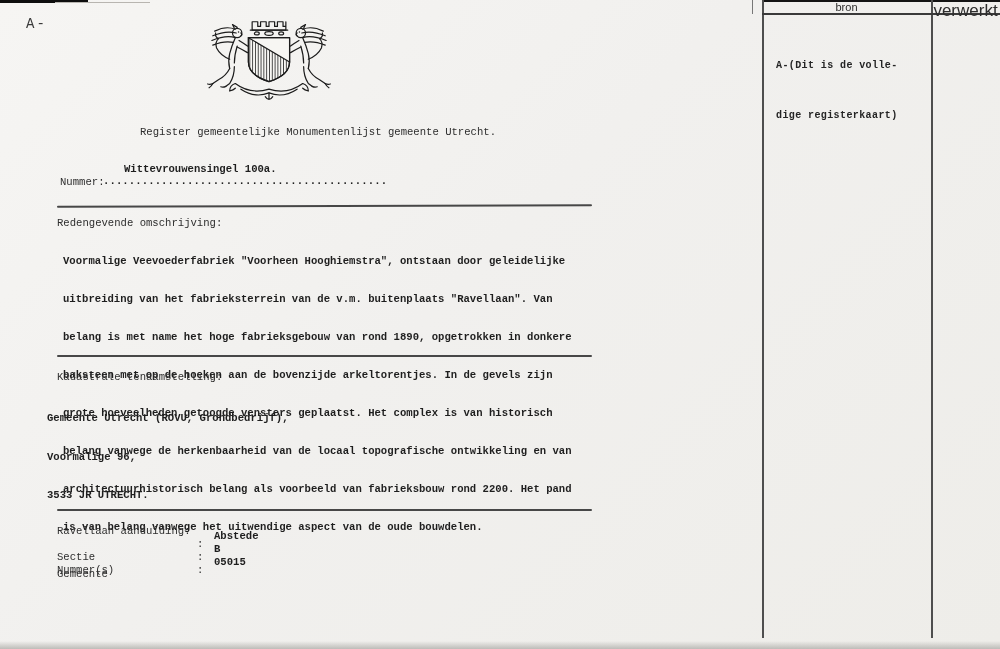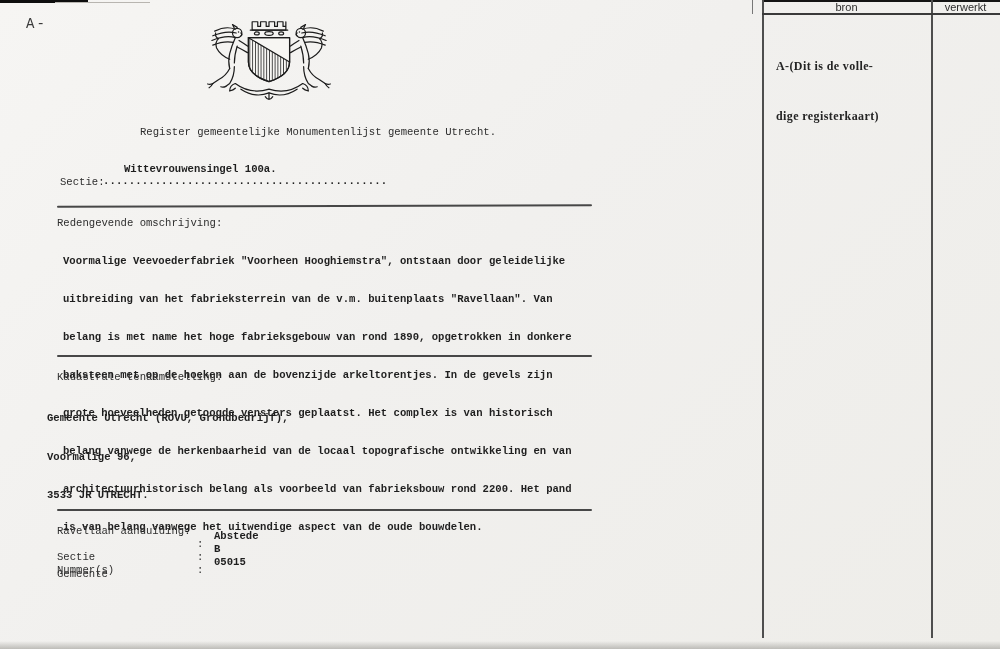"verwerkt" .side-col-verwerkt { font-size: 11px -> 17px }
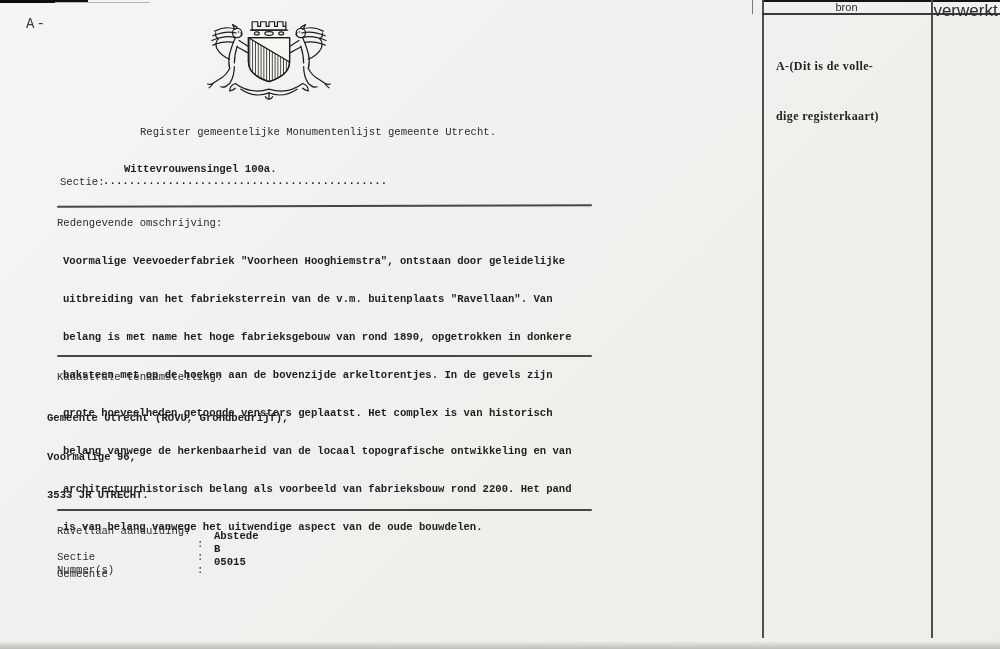"A-(Dit is de volle-" .side-note { font-family: Liberation Serif, serif -> none; font-size: 12px -> 10px }
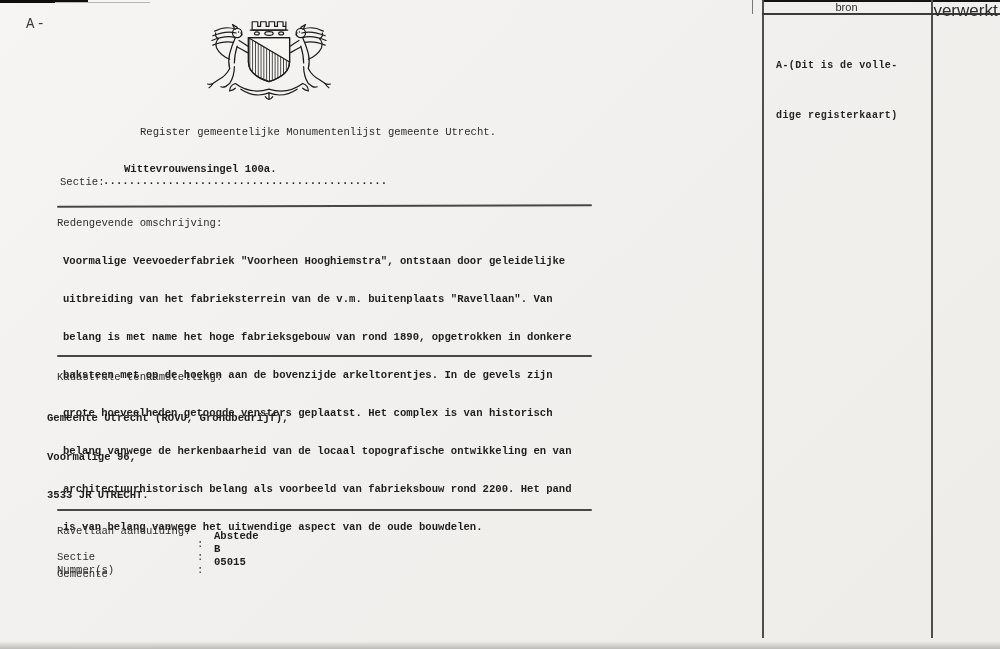"Sectie:" div.abs { text: Sectie -> Nummer }
